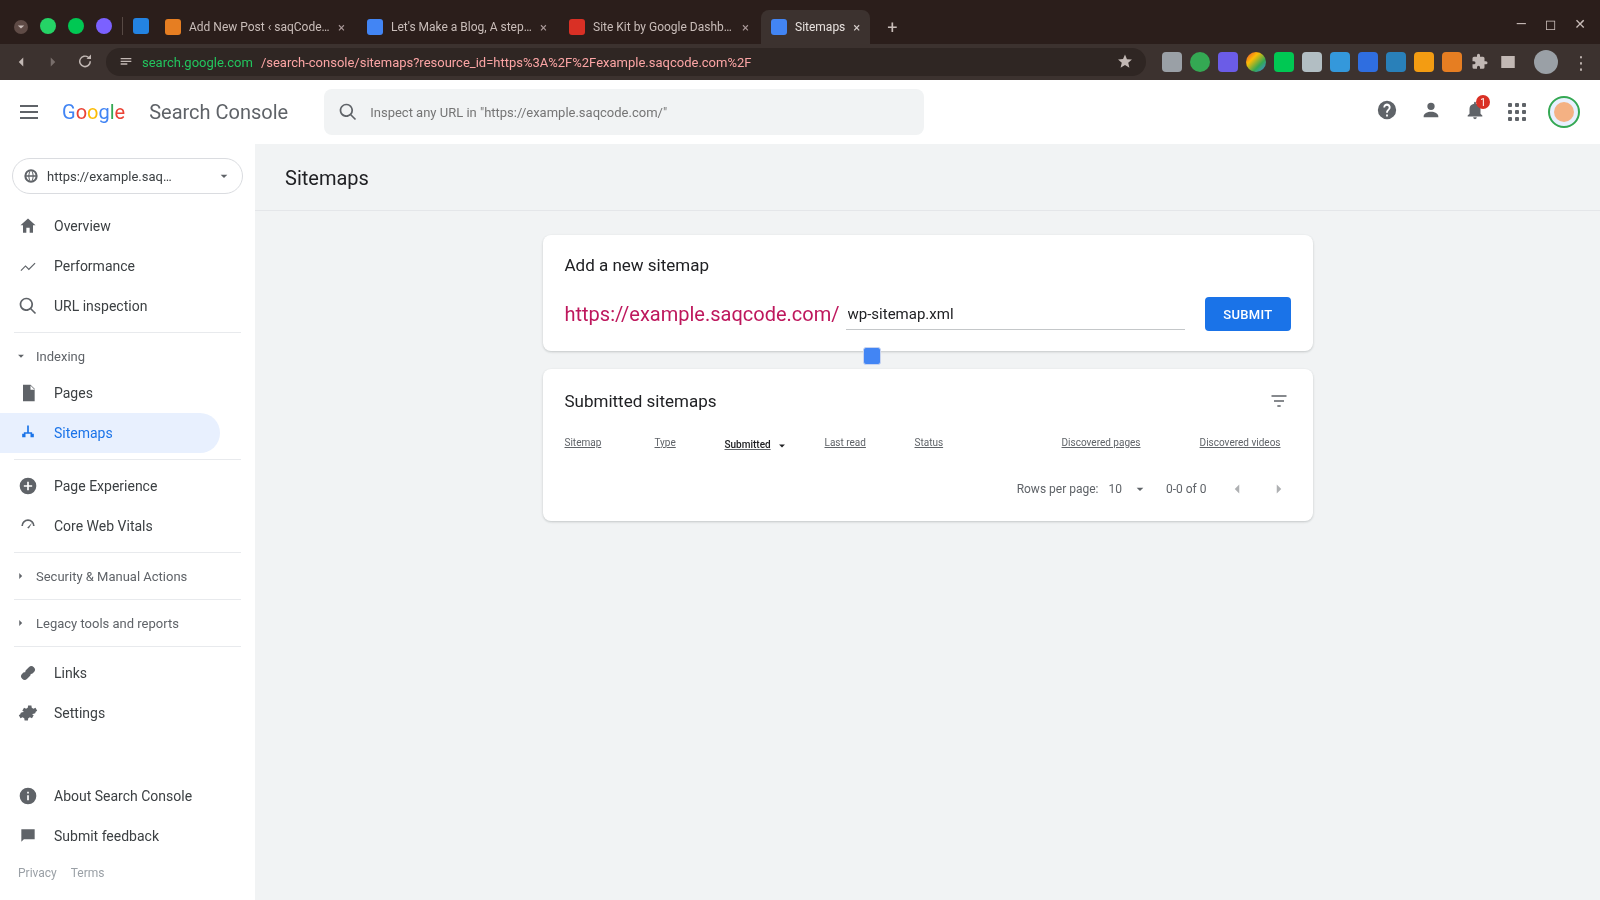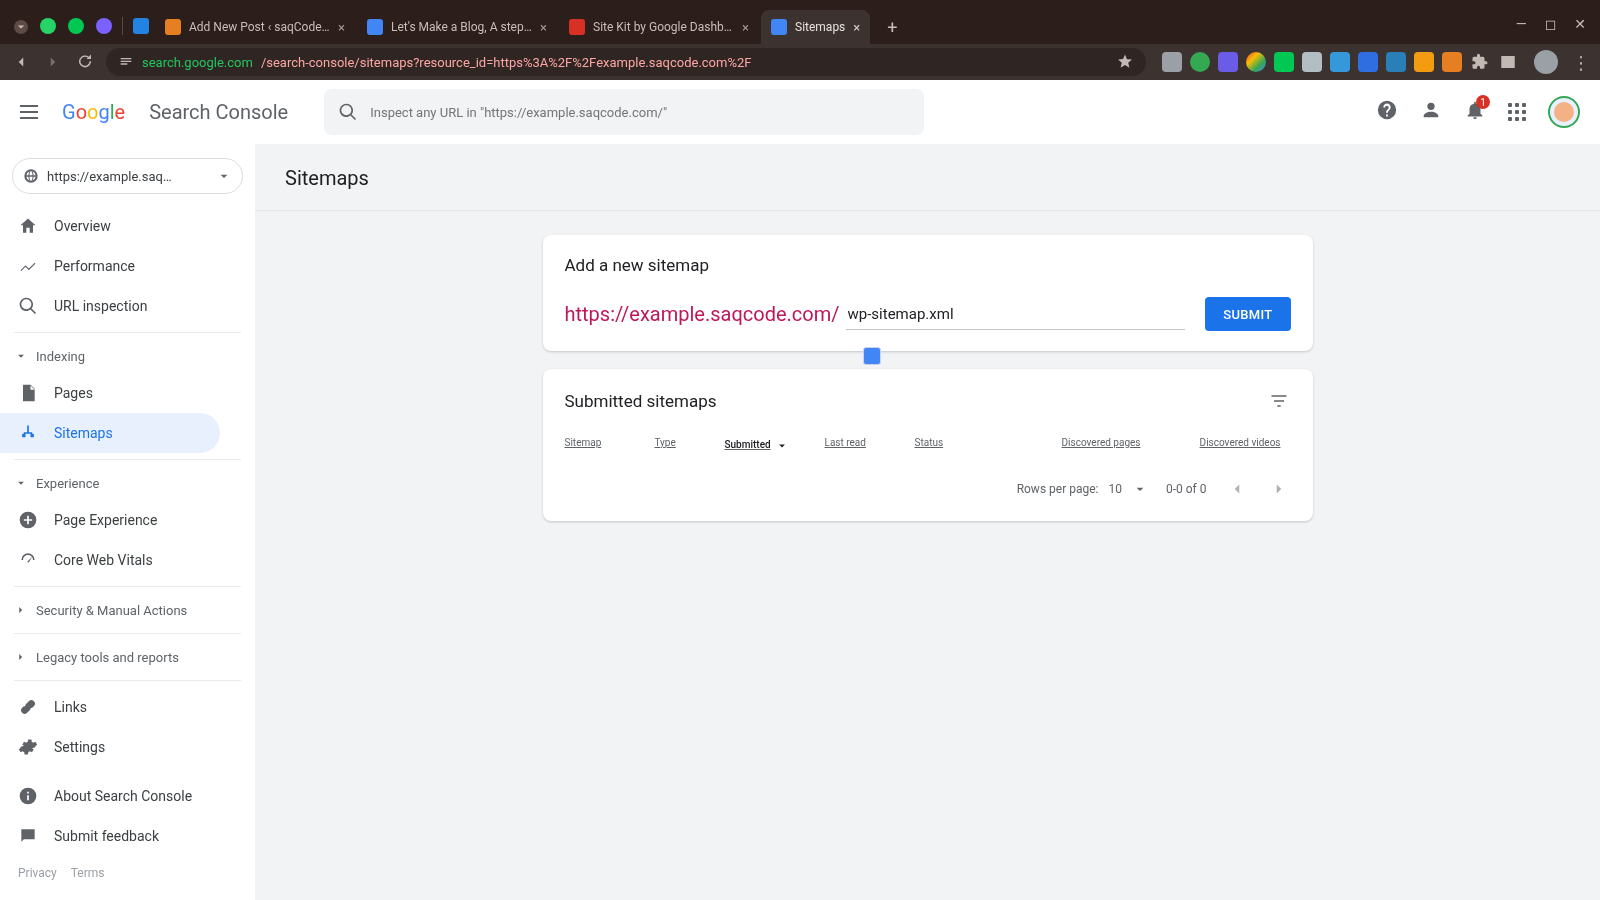"Experience" li.section { html: <li> <svg> <path></path> </svg> <span>Experience</span> </li> -> none }
